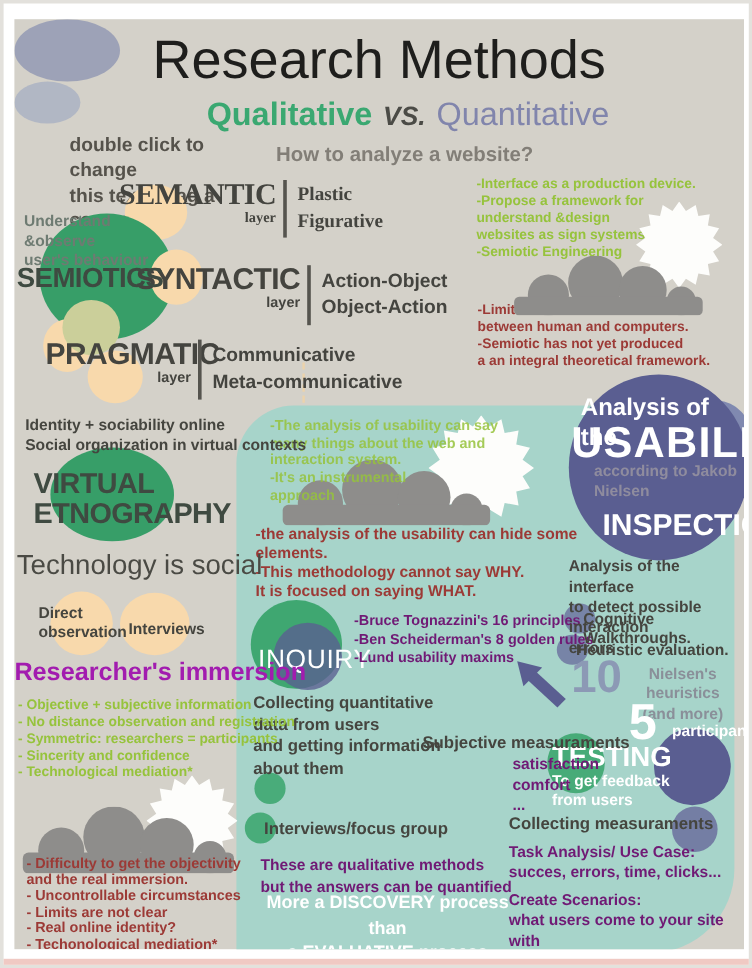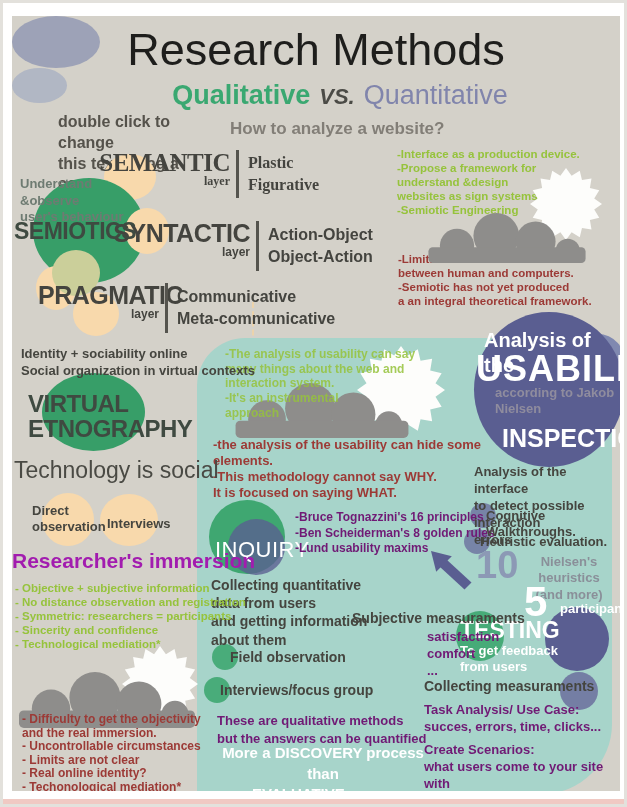"Field observation" div.t { html: <div>Field observation</div> -> none }
